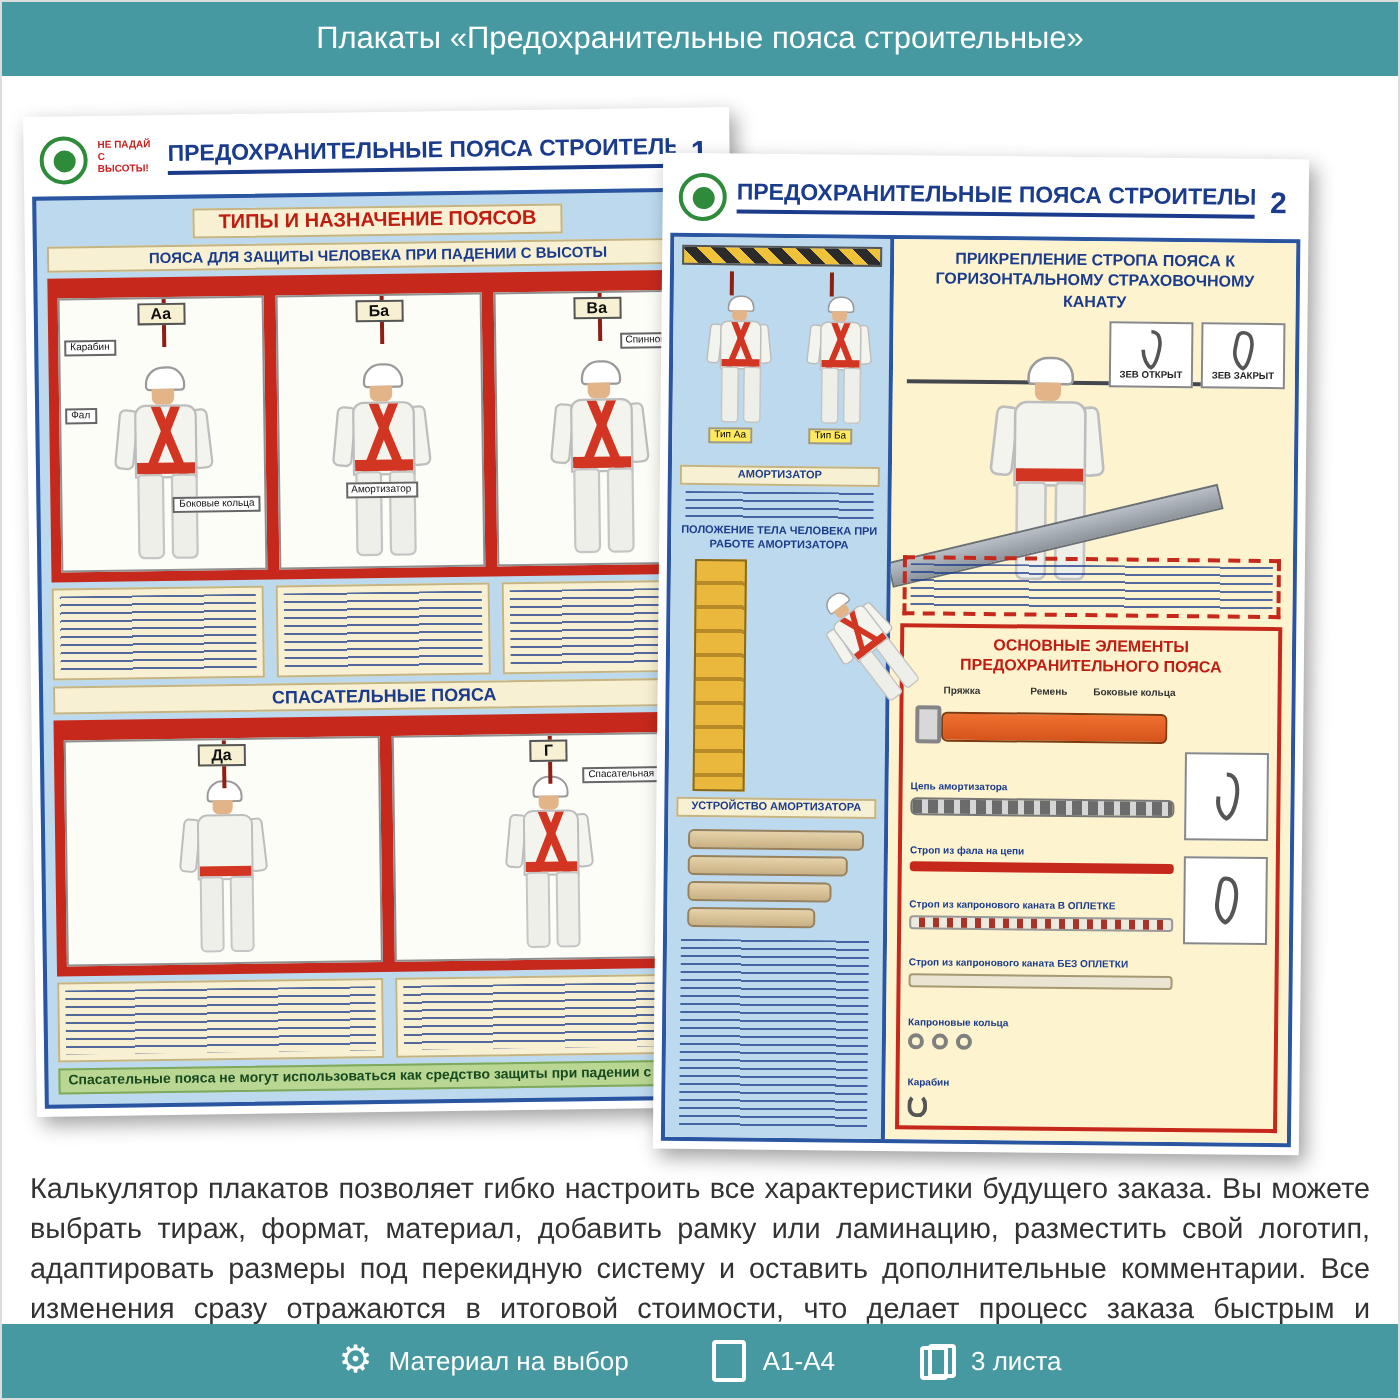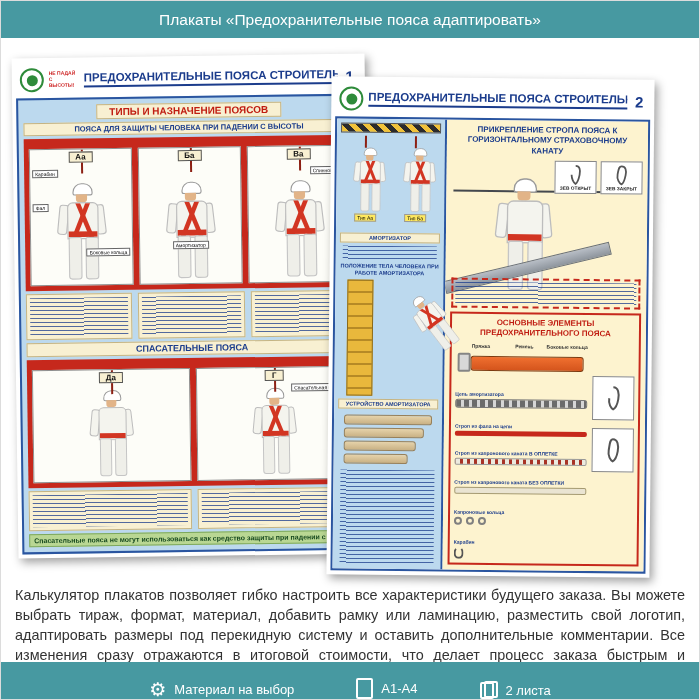"Плакаты «Предохранительные пояса" div { text: адаптировать -> строительные }
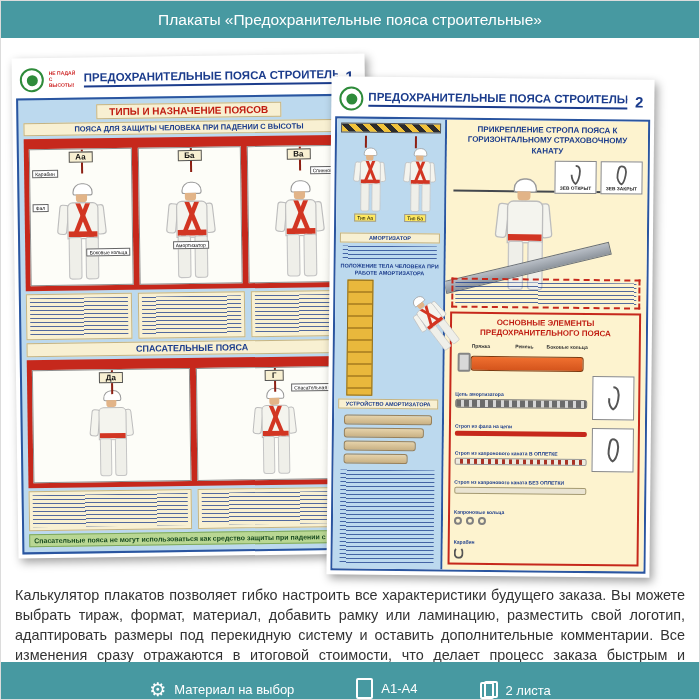"Материал на выбор" .bottom-bar { align-items: flex-end -> center; gap: 62px -> 42px }
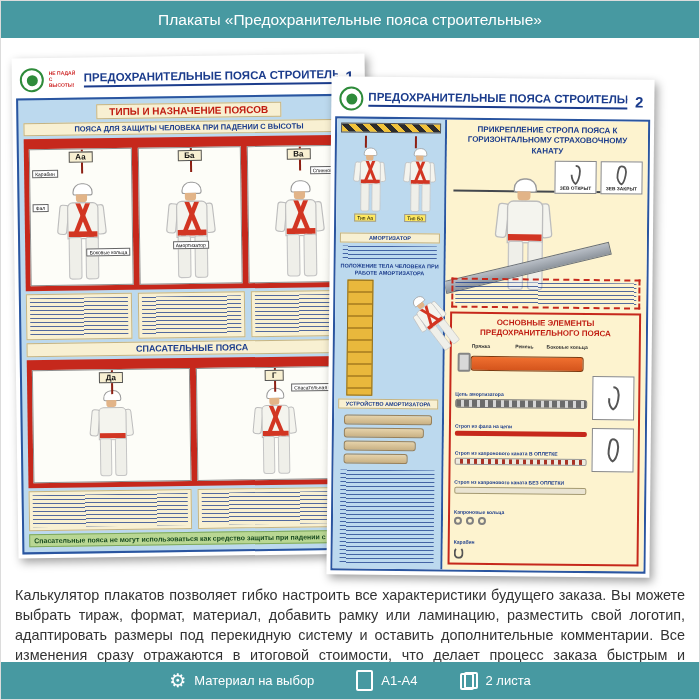"2 листа" span { text: 2 -> 3 }
